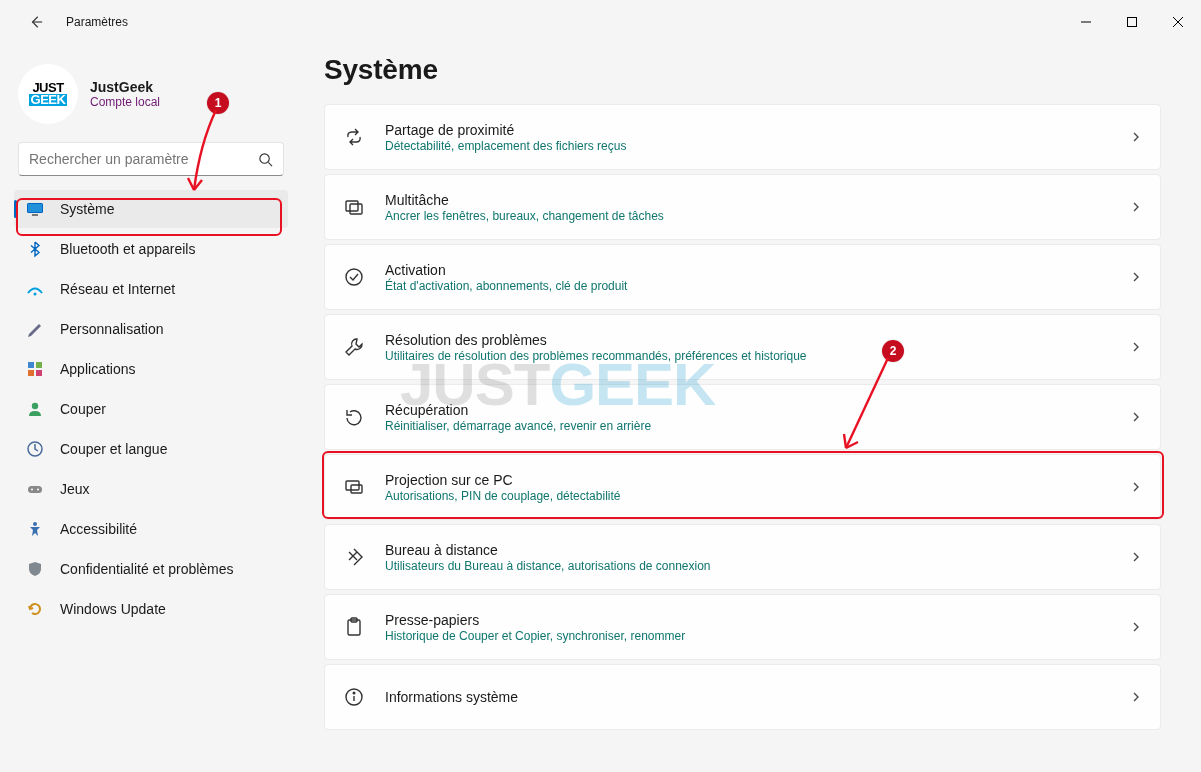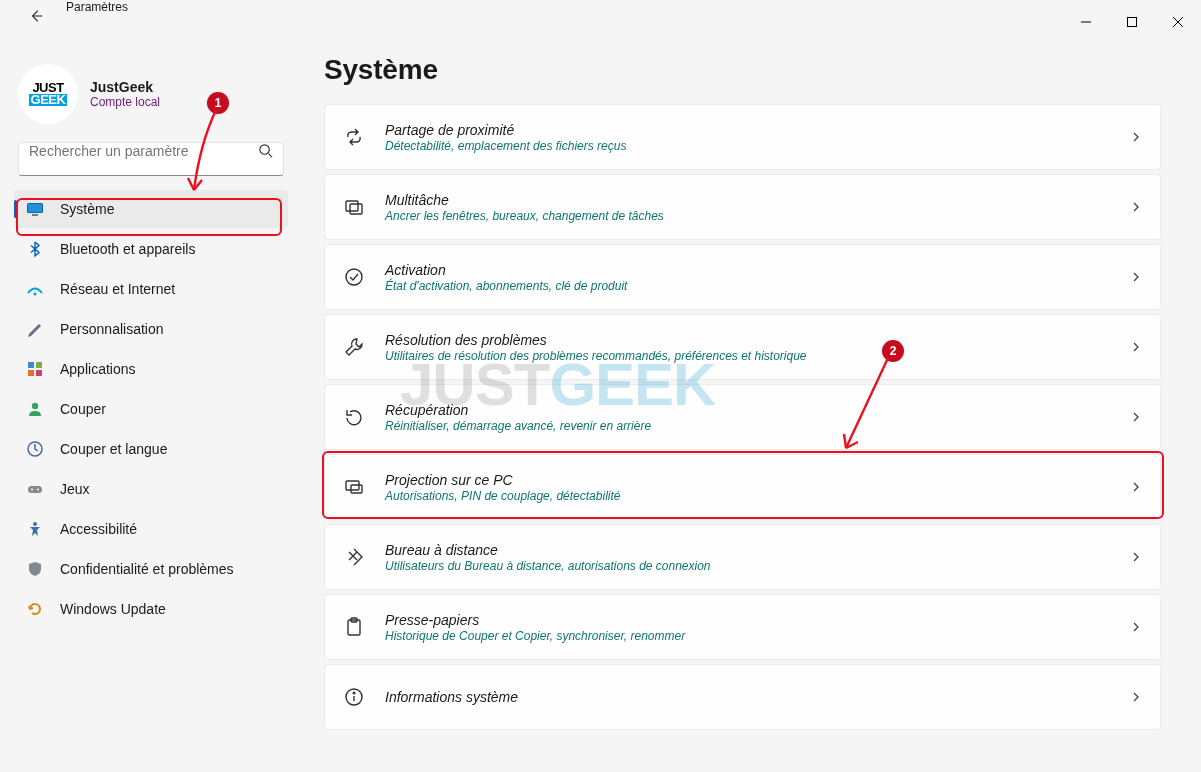"Paramètres" .title-bar { align-items: none -> center }
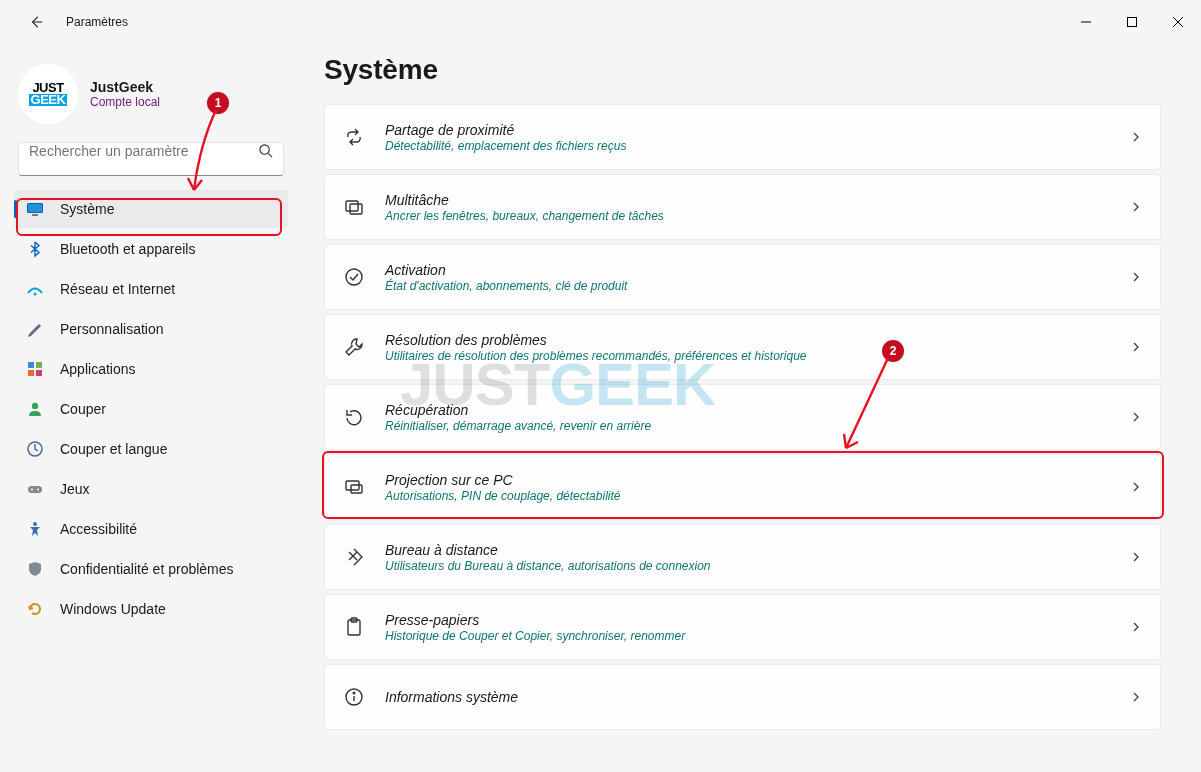"Partage de proximité" .card-text { font-style: italic -> none }
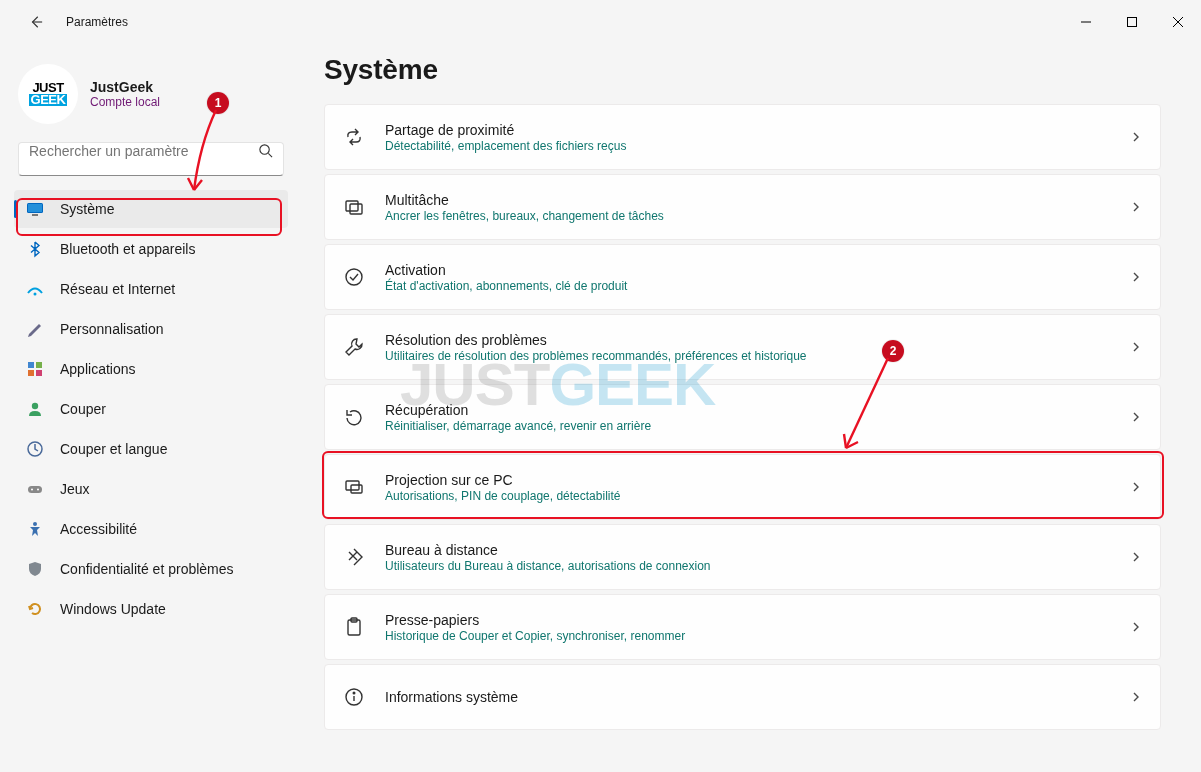"Rechercher un paramètre" .search { align-items: flex-start -> center }
